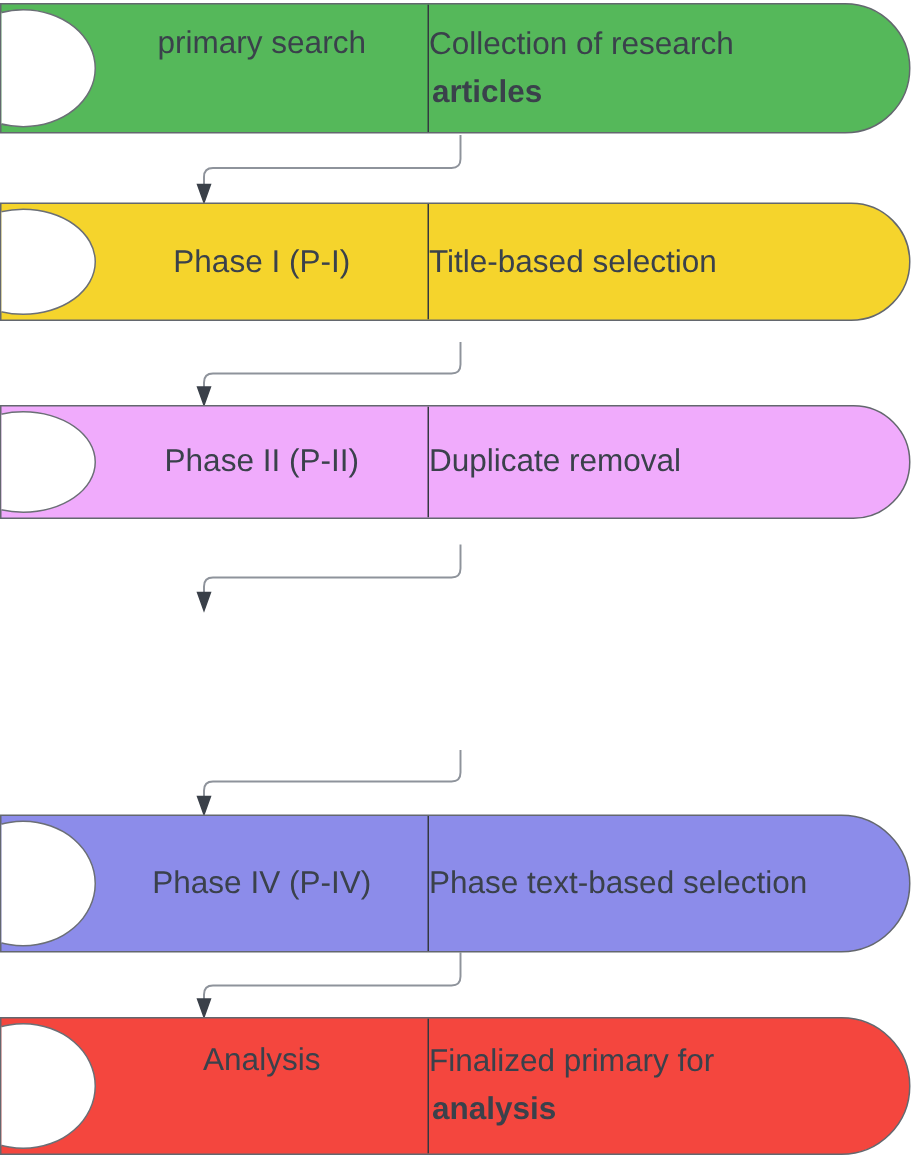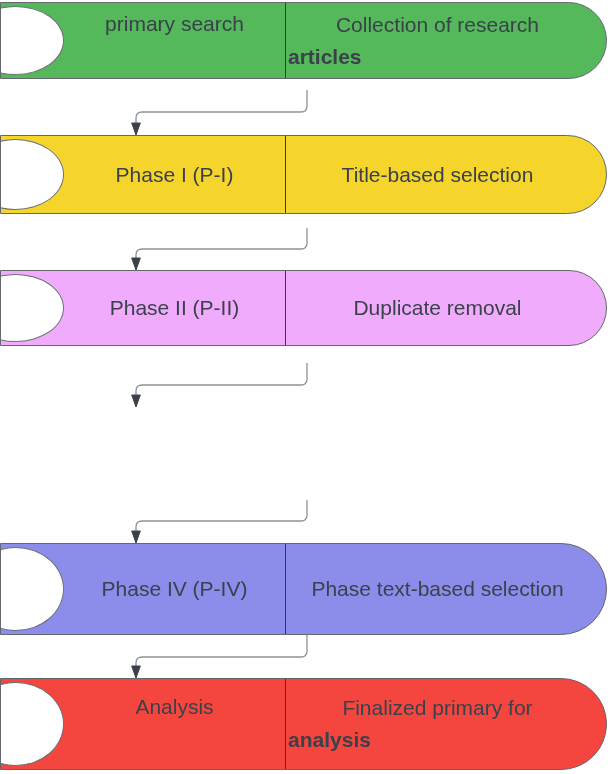"primary search" div.bar { height: 77px -> 87px }
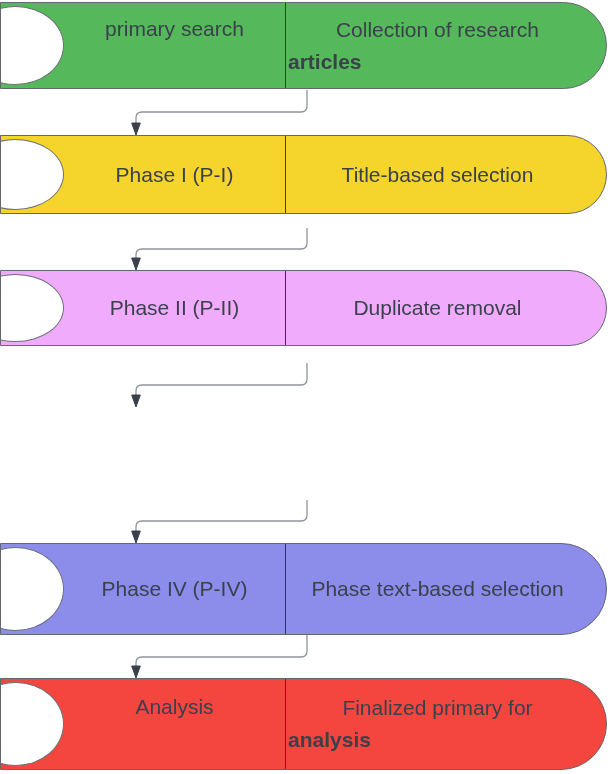"Collection of research" .desc-line { text-align: center -> none }
